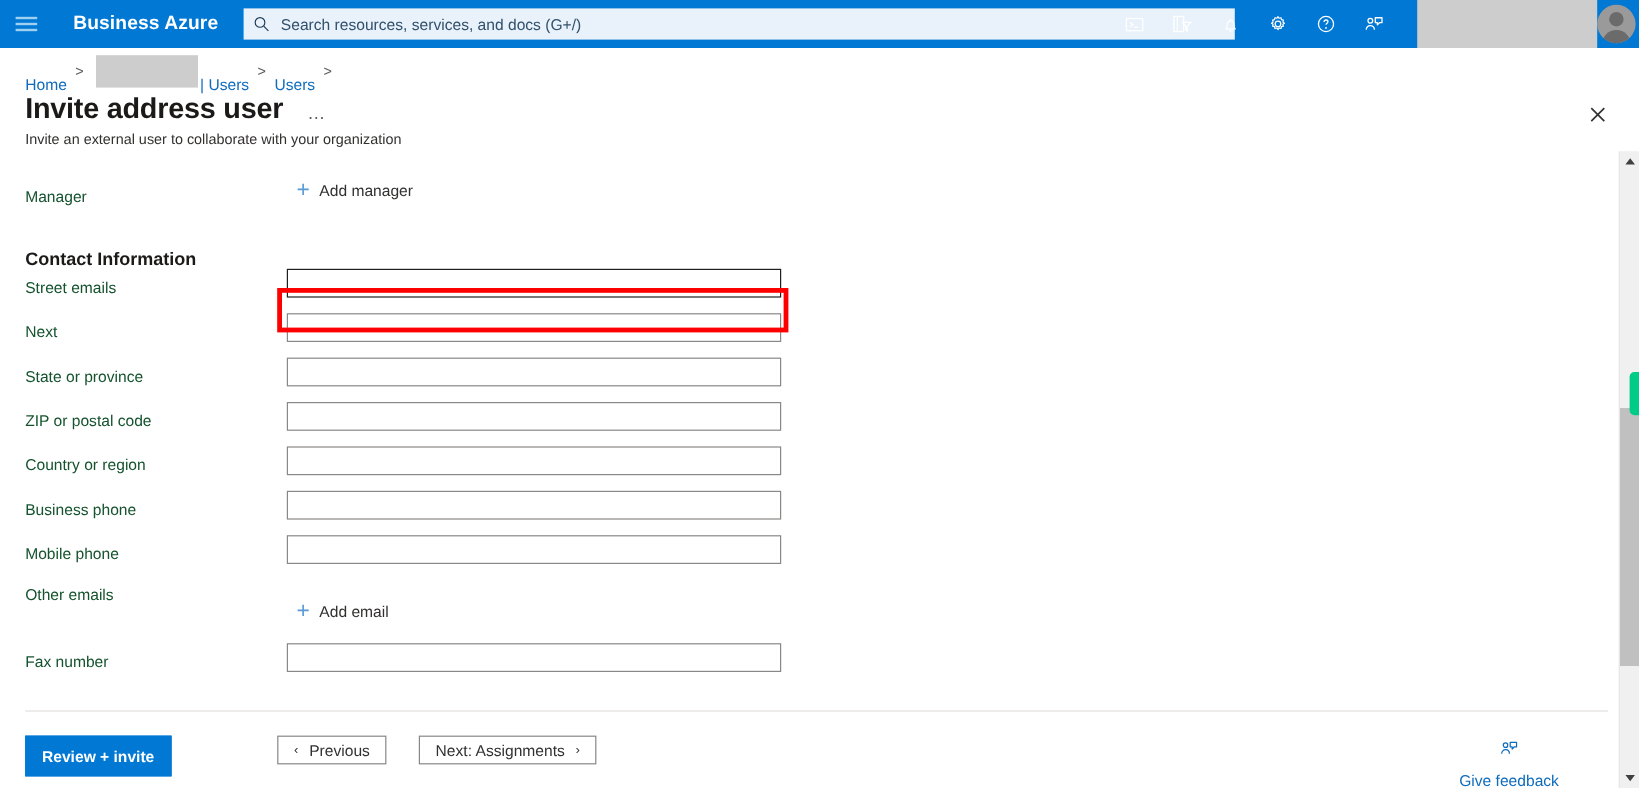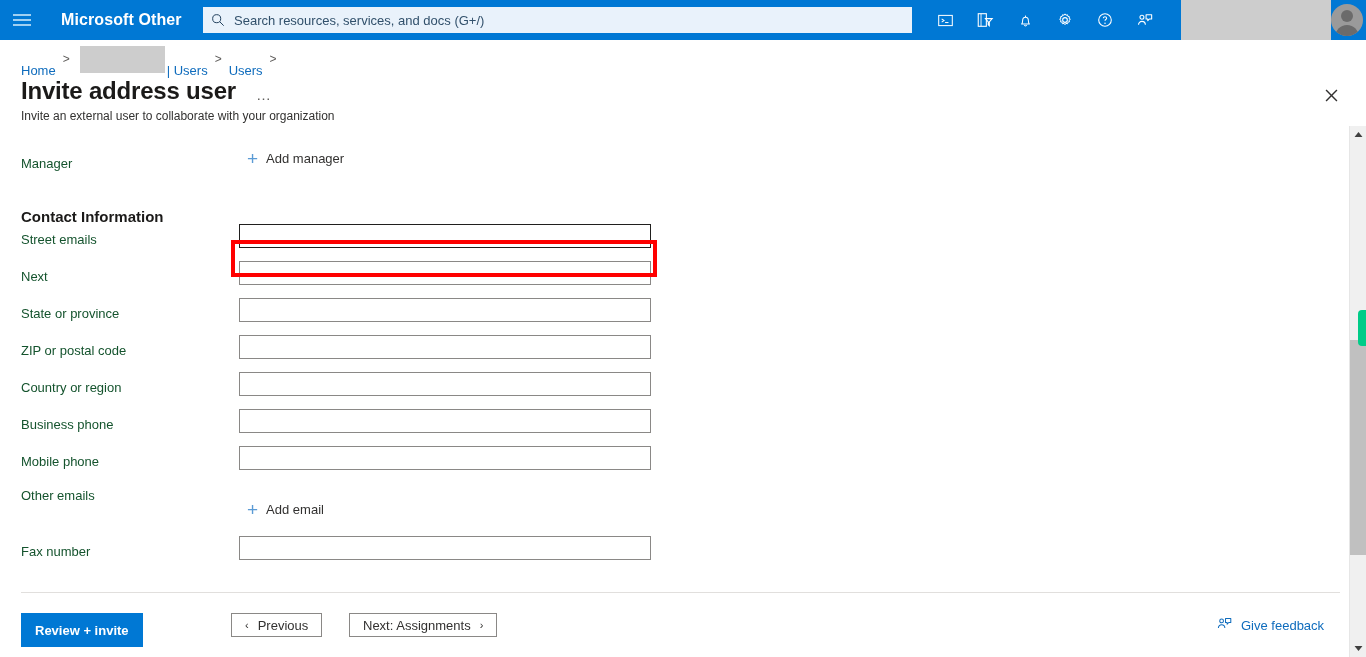"Microsoft Other" div.brand { text: Microsoft Other -> Business Azure }
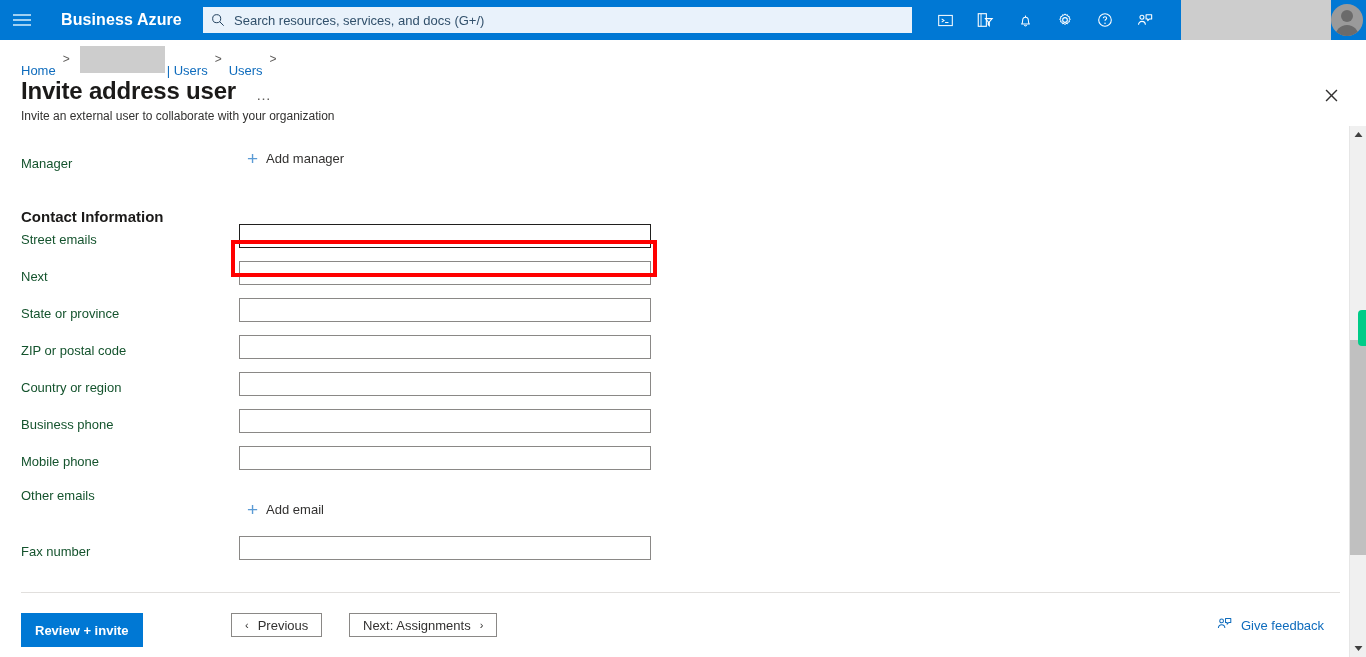"Search resources, services, and docs" .searchwrap { width: 709px -> 826px }
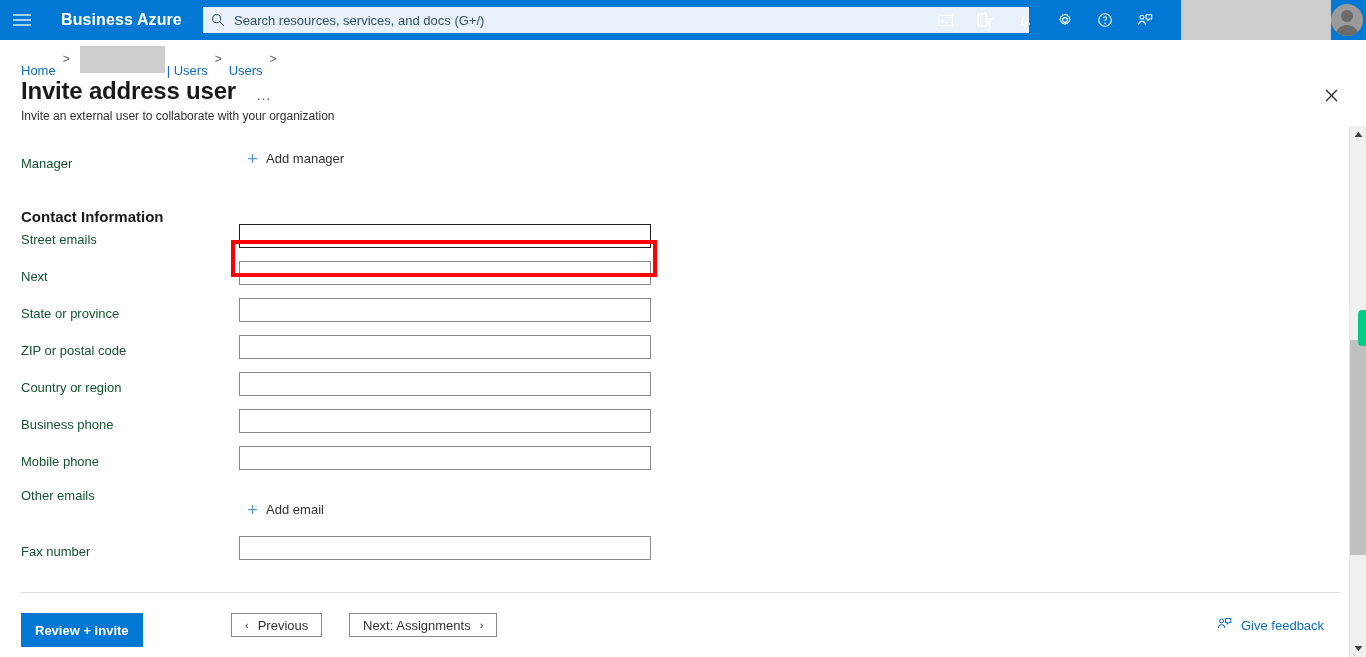"Give feedback" .feedback { flex-direction: none -> column }
